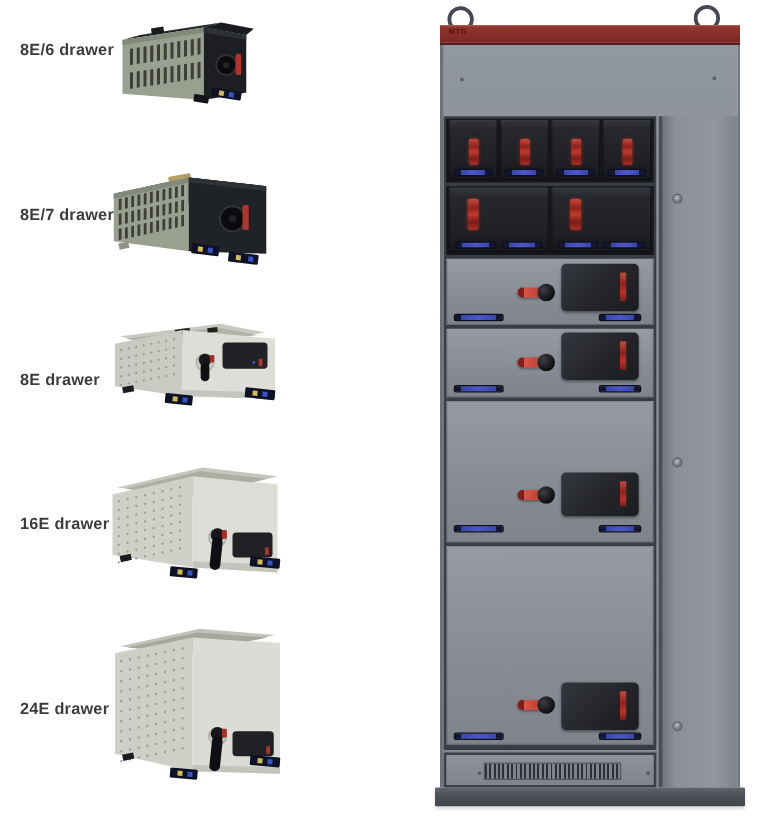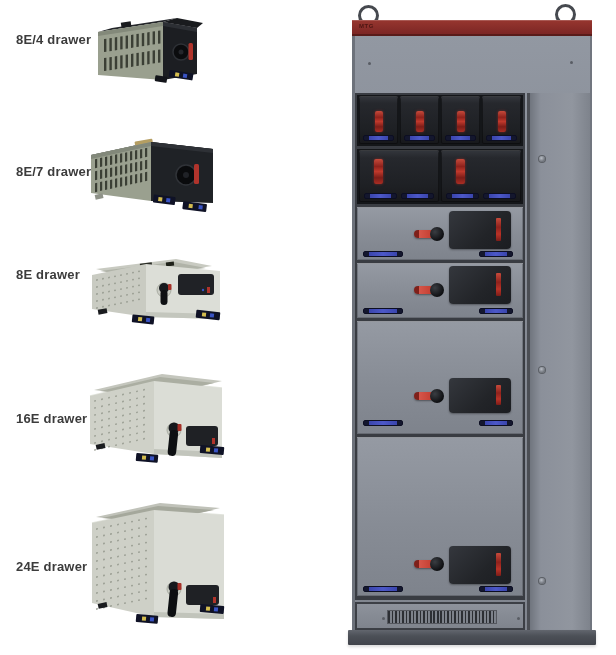"8E/4 drawer" span.item-label { text: 8E/4 -> 8E/6 }
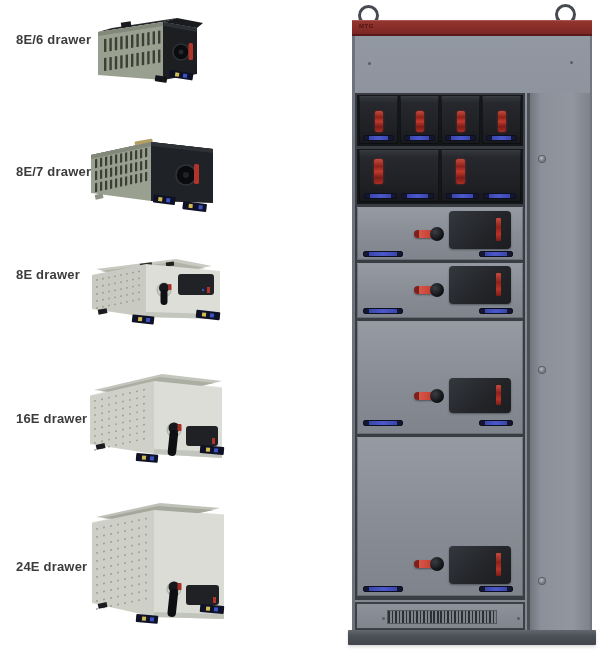"8E drawer" .lb3 { top: 267px -> 296px }
